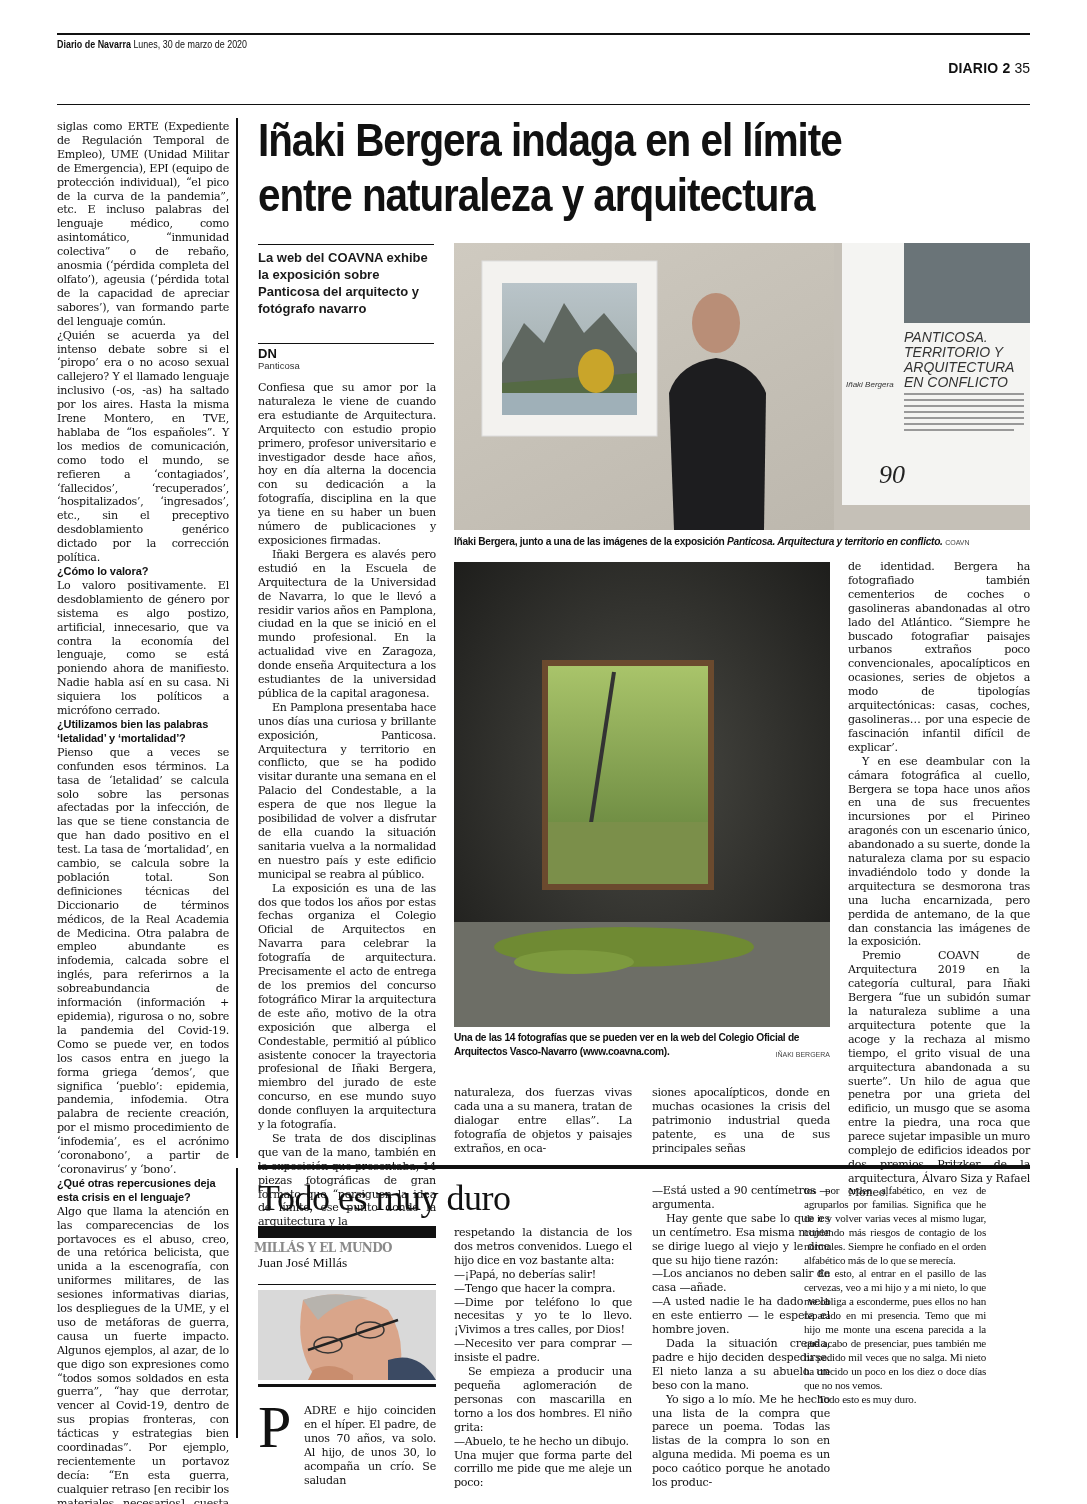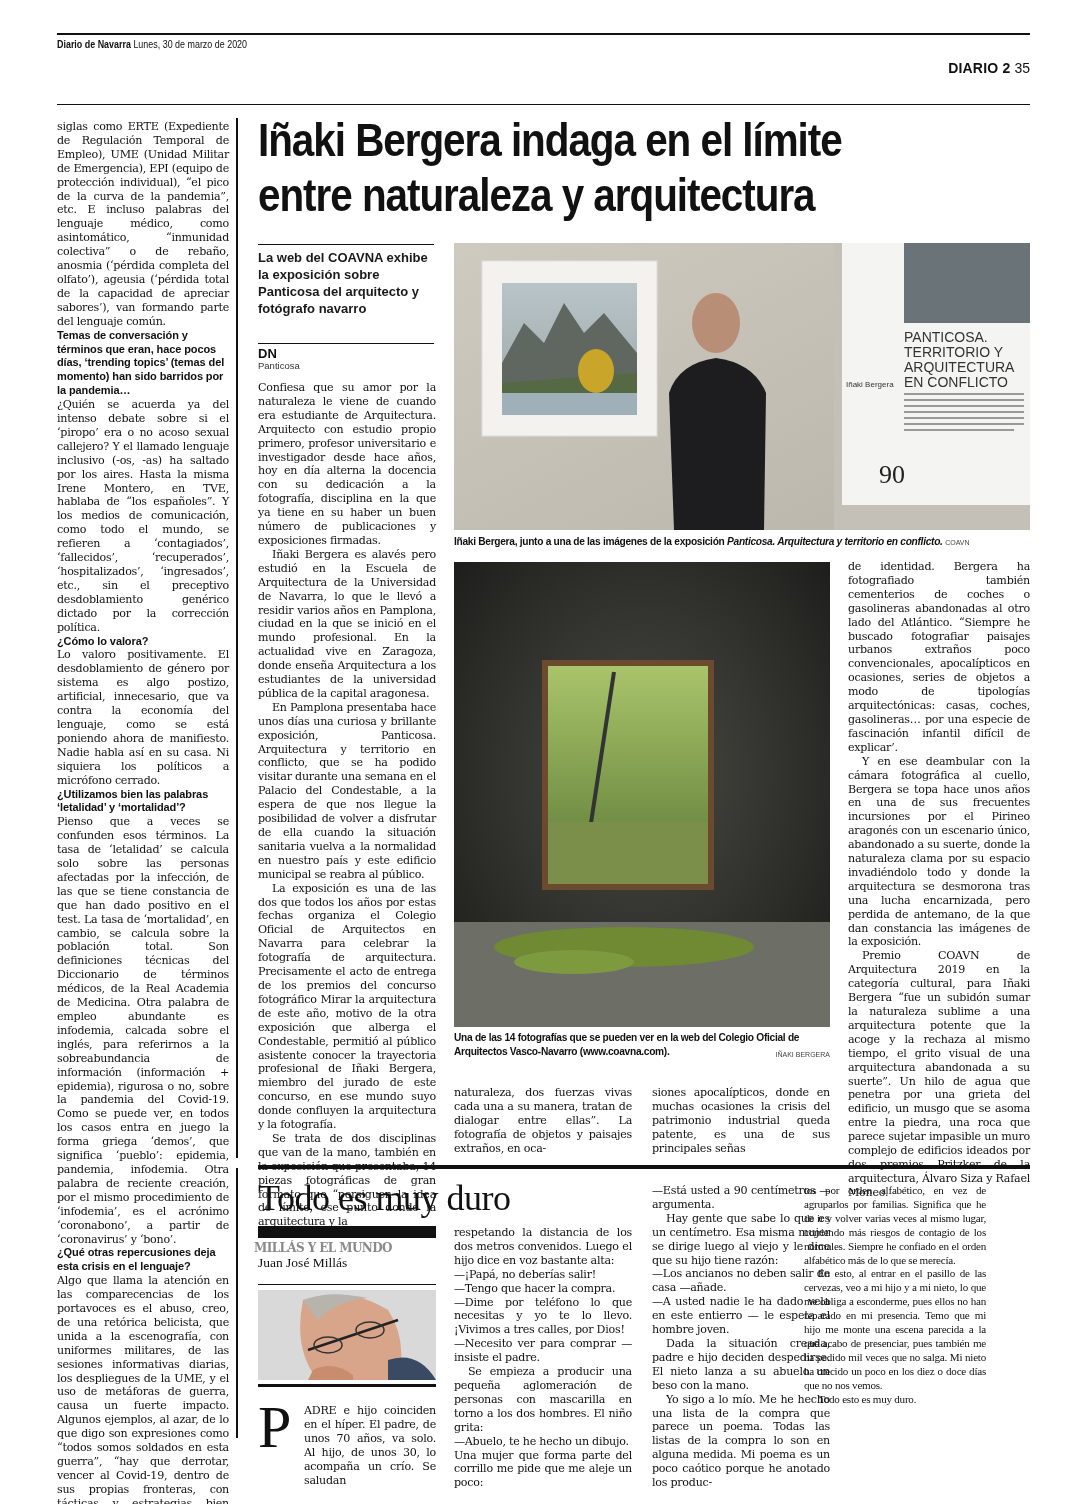"Temas de conversación y términos" p.q { html: <p>Temas de conversación y términos que eran, hace pocos días, ‘trending topics’ (temas del momento) han sido barridos por la pandemia…</p> -> none }
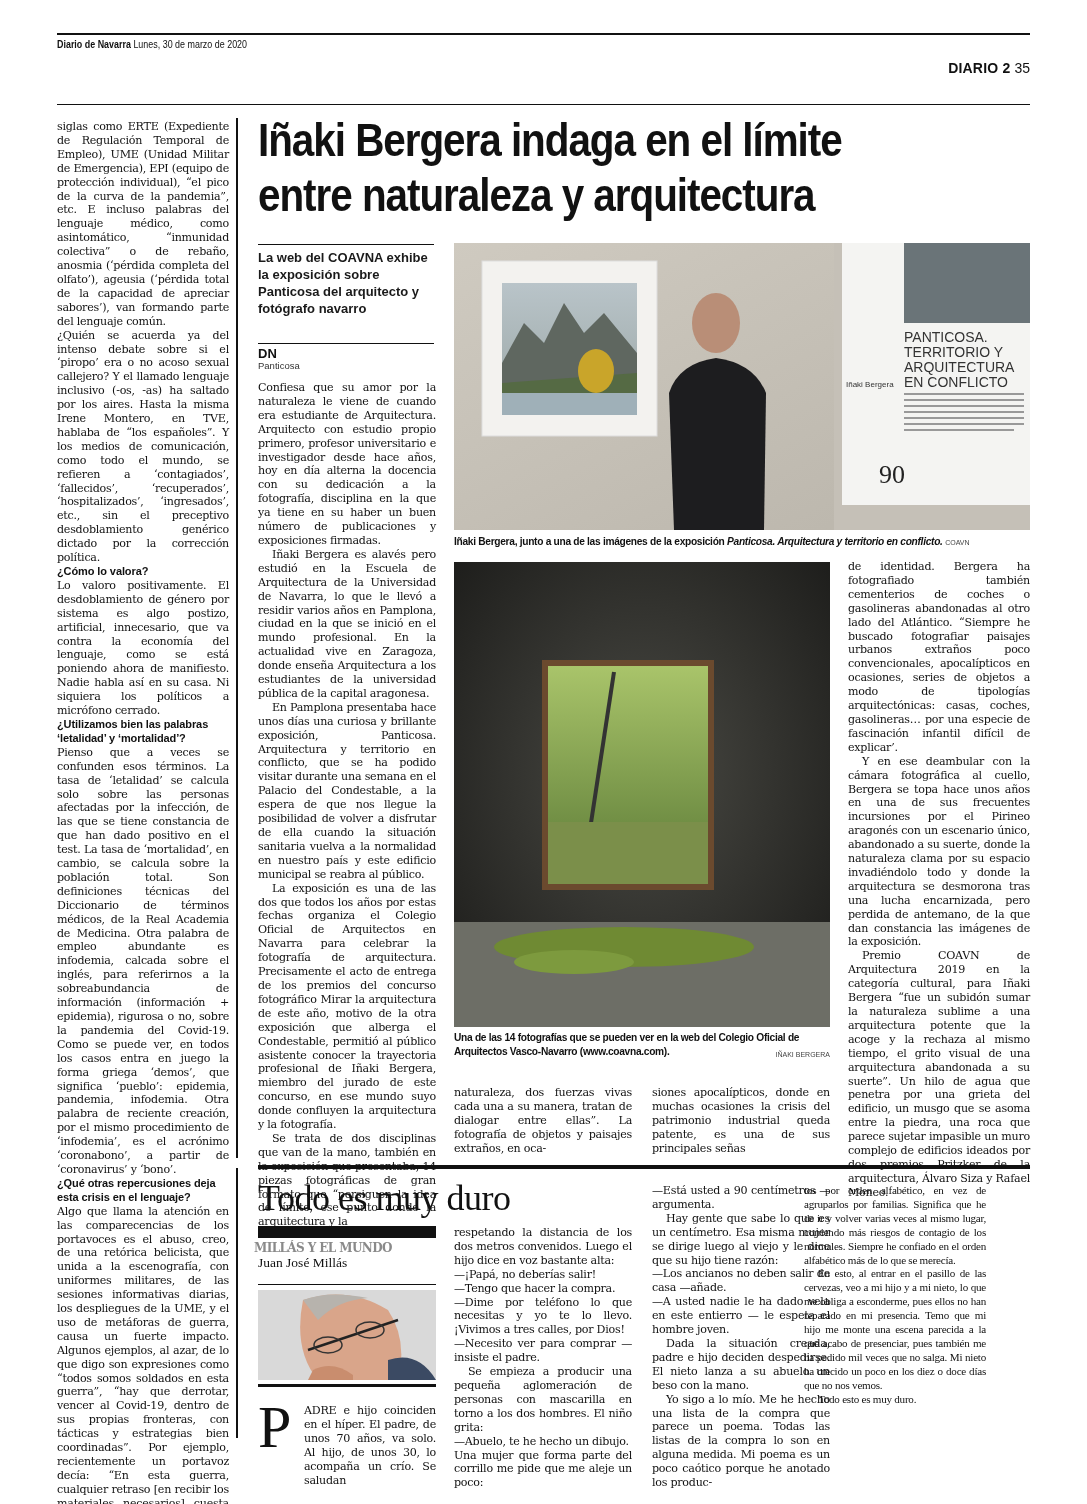"PANTICOSA." .photo1 { font-style: none -> italic }
